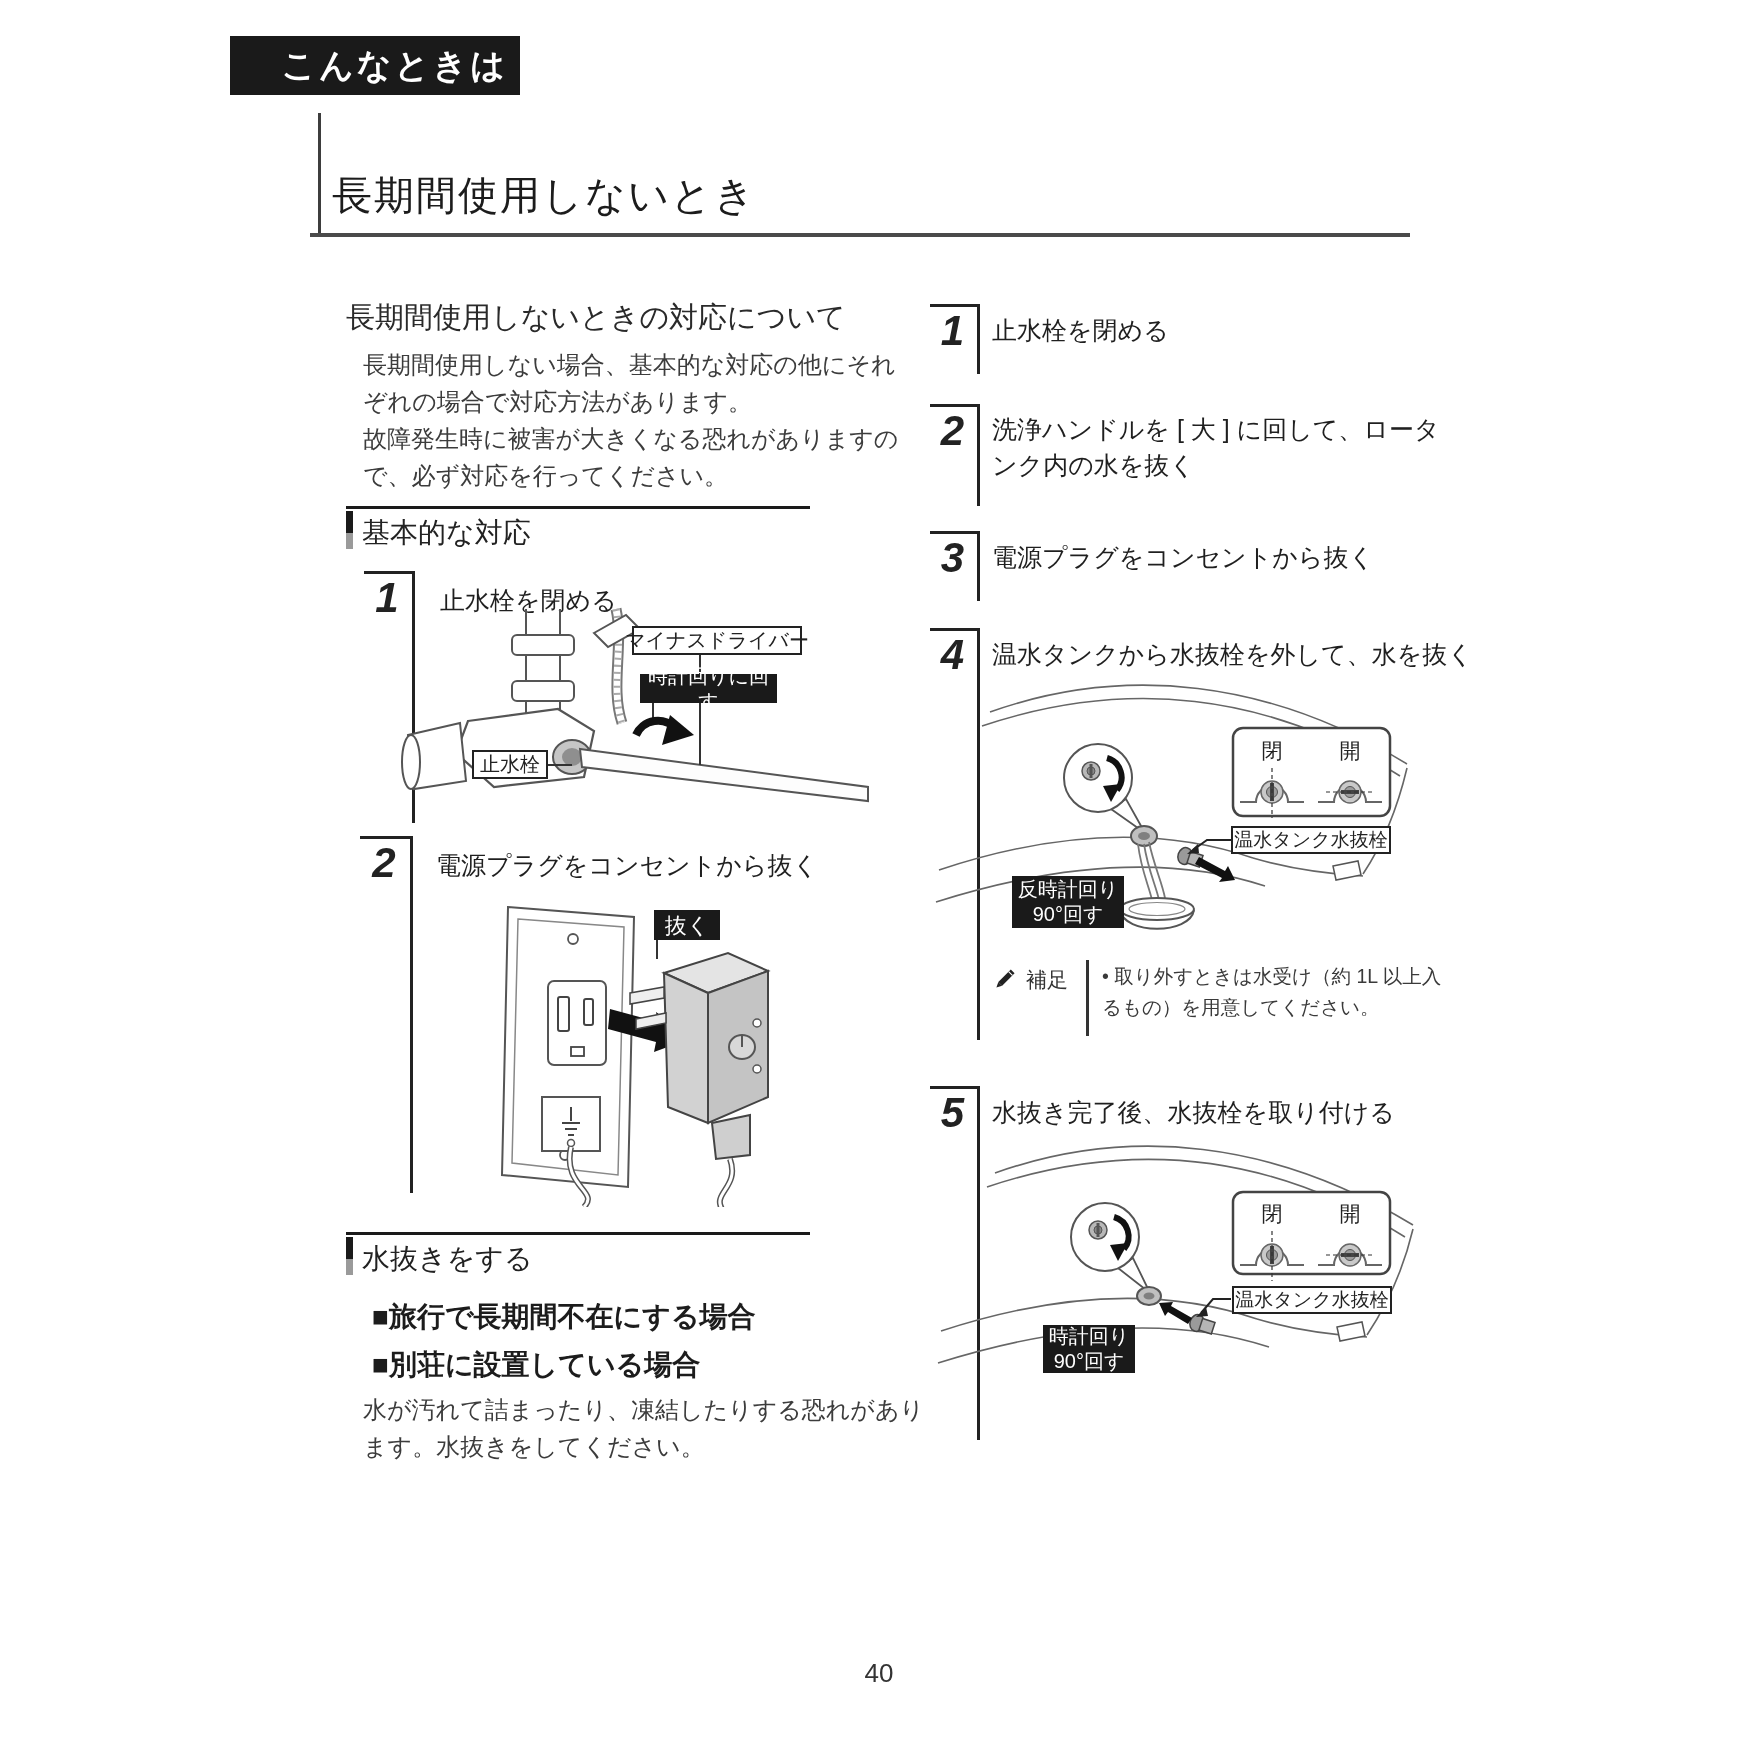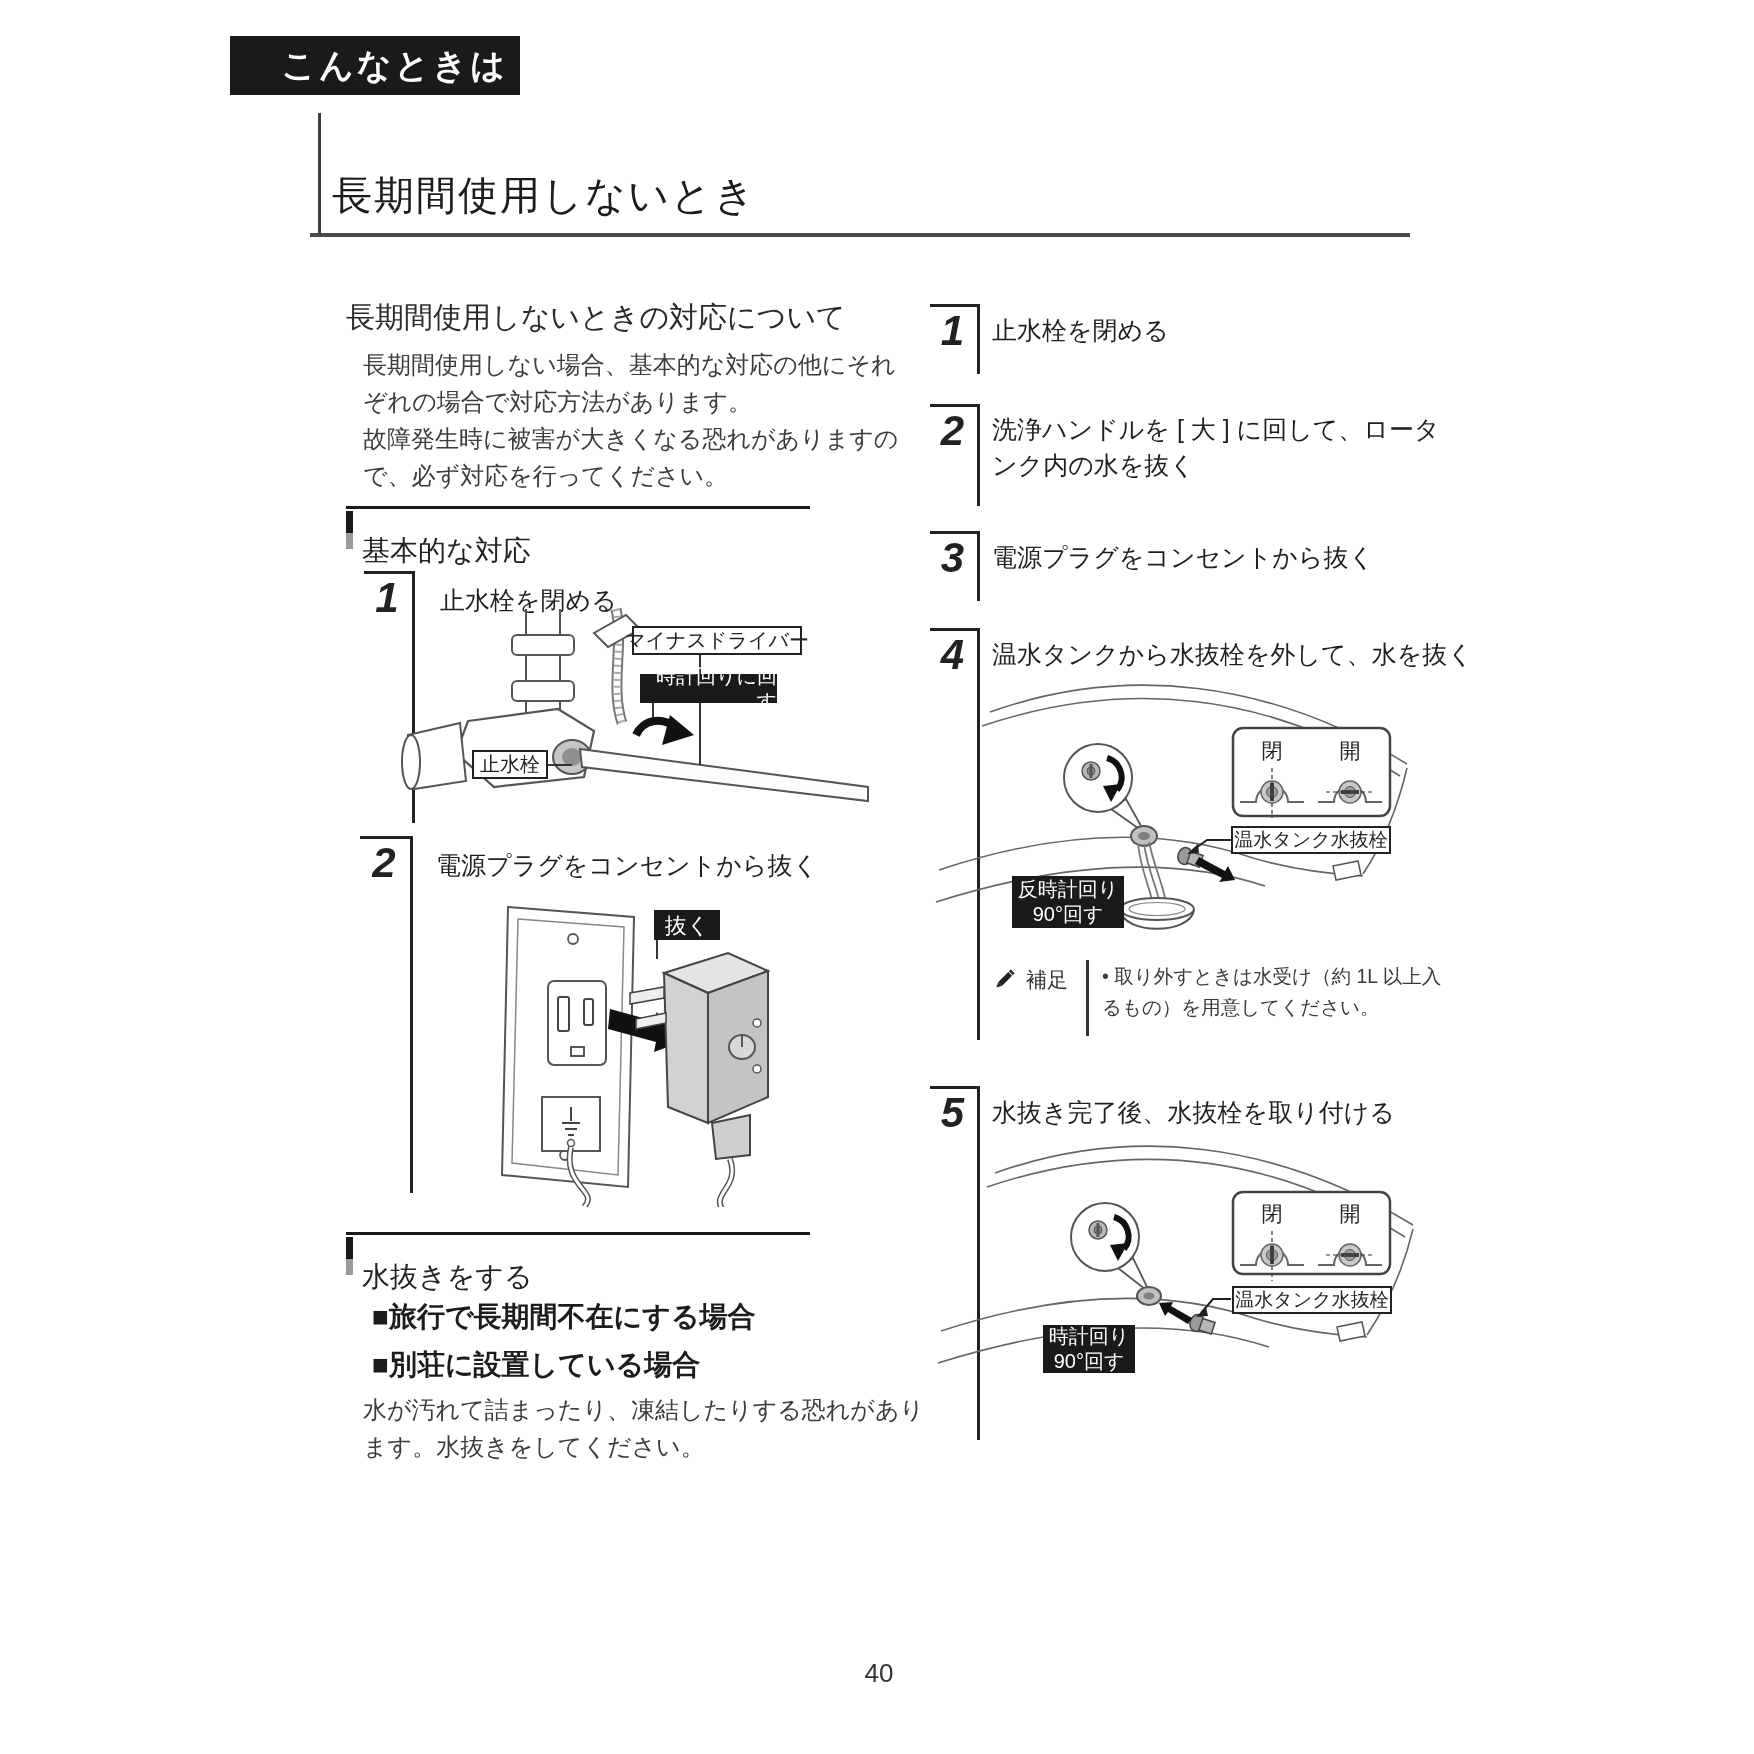"基本的な対応" .section .txt { padding-top: 23px -> 5px }
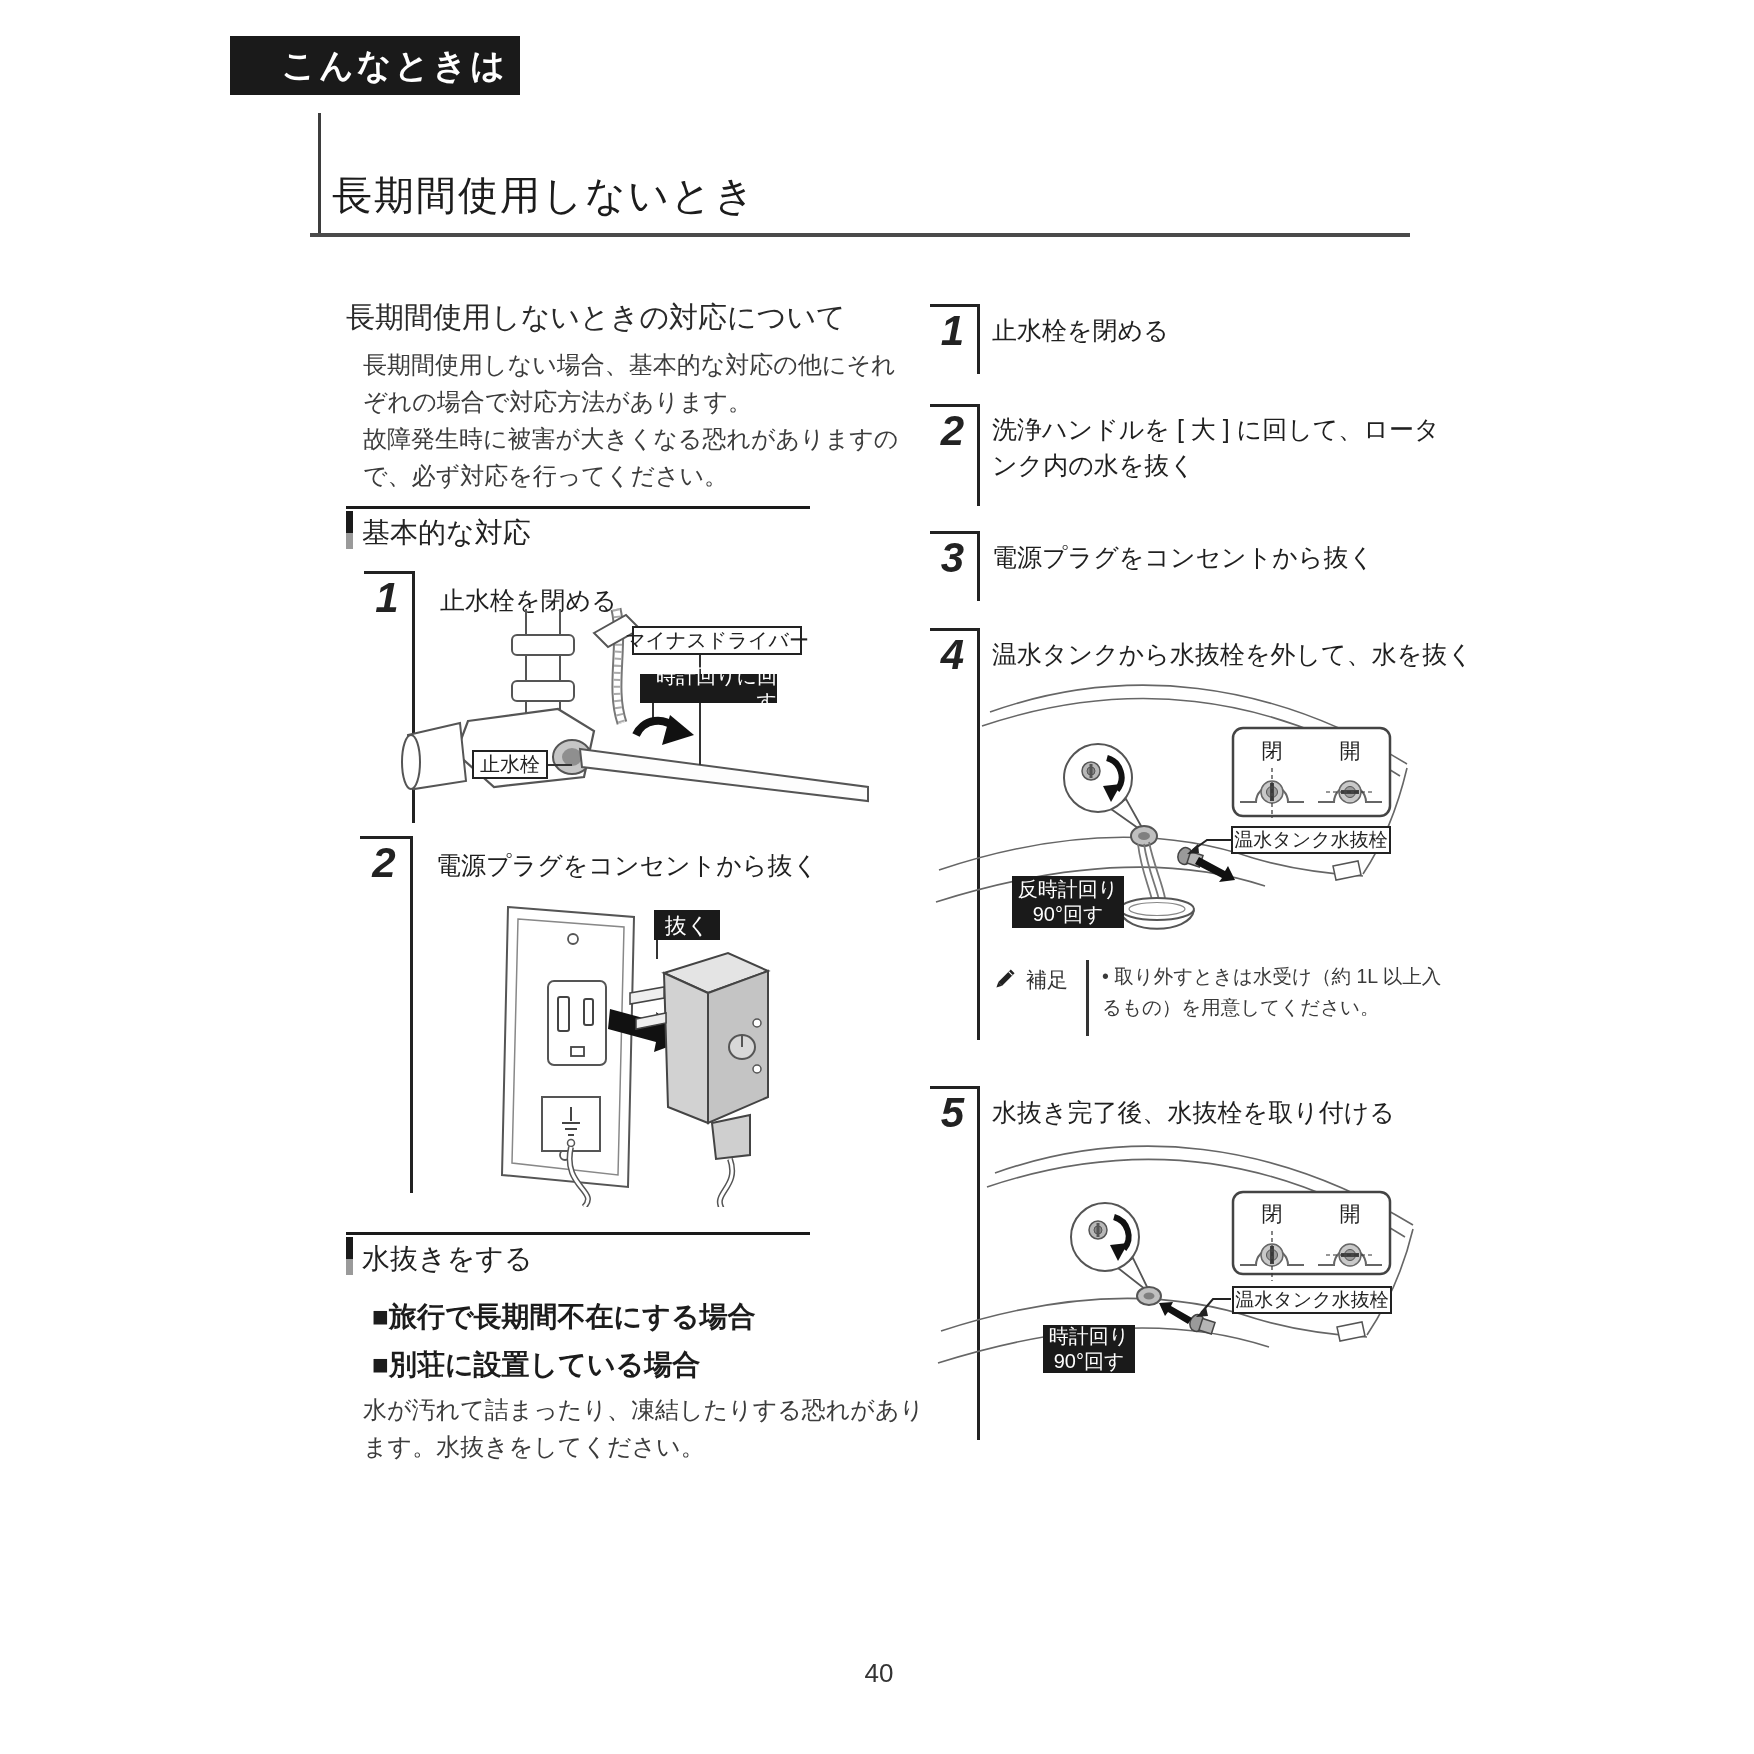"時計回りに回す" .blabel { text-align: right -> center }
